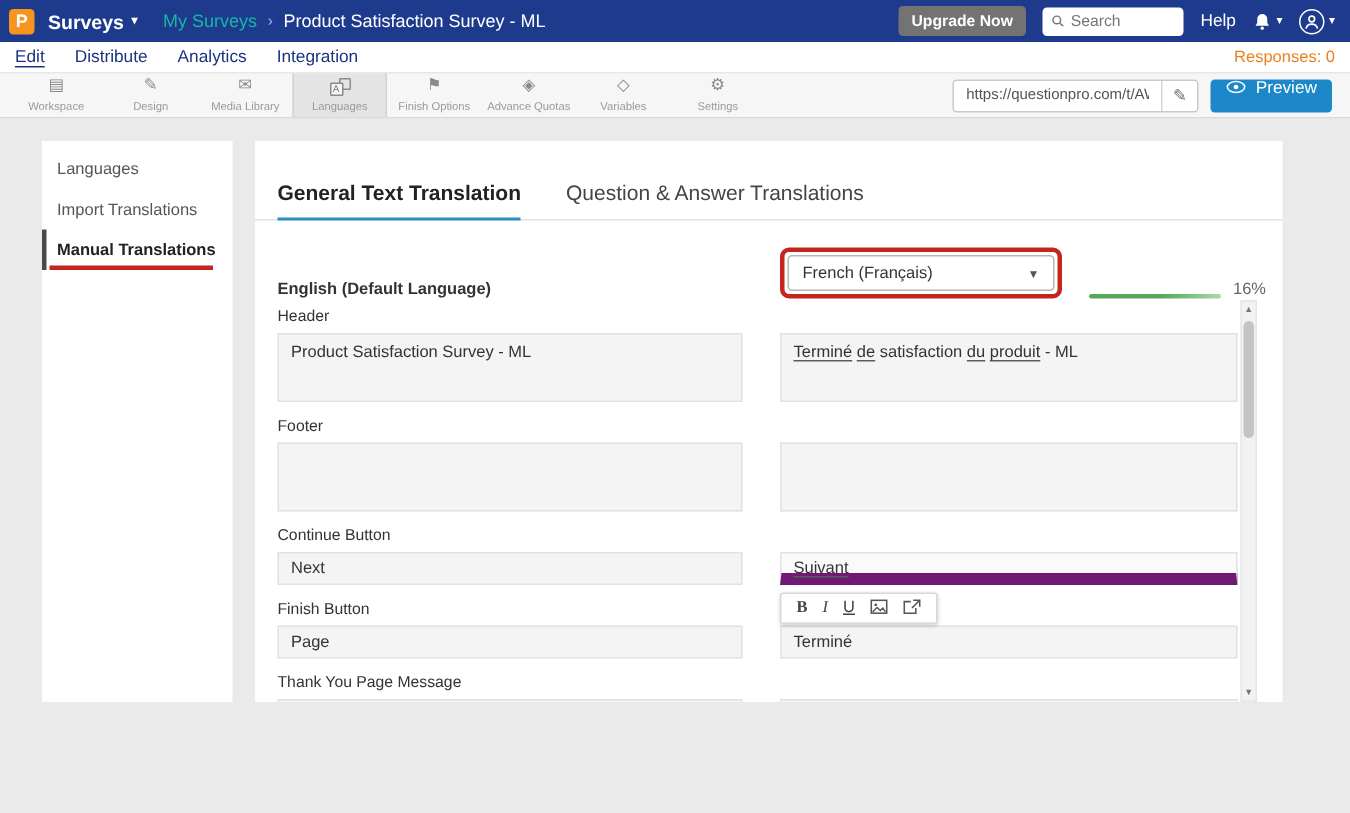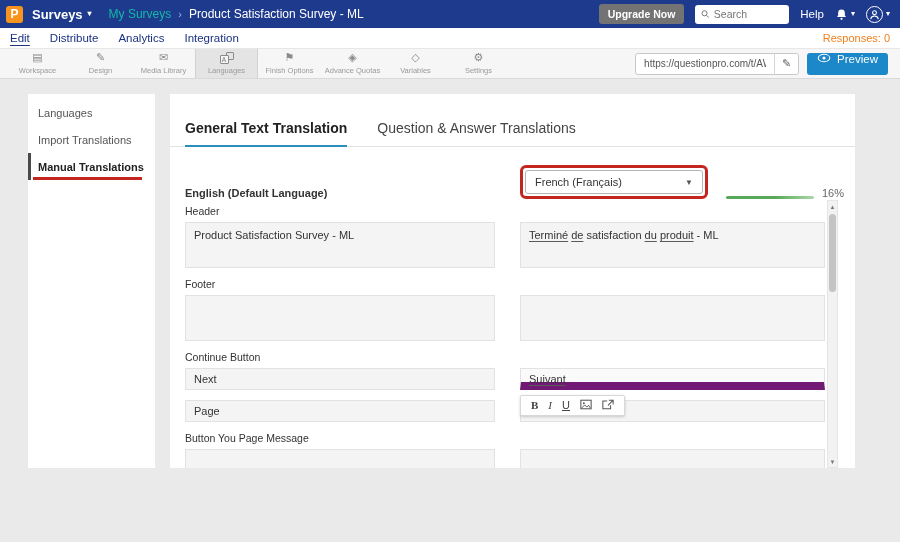"Finish Button" div.flabel { html: none -> <div>Finish Button</div> }
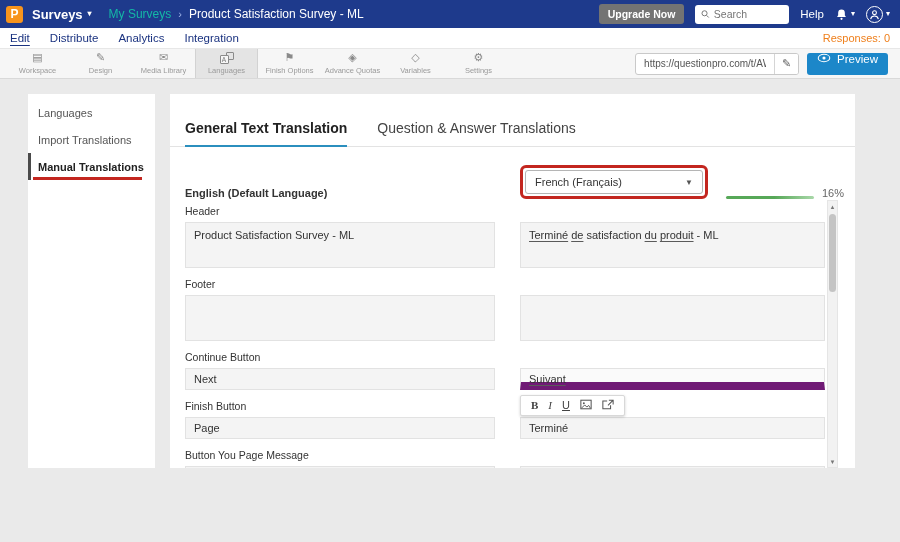"Button You Page Message" div.flabel { text: Button -> Thank }
